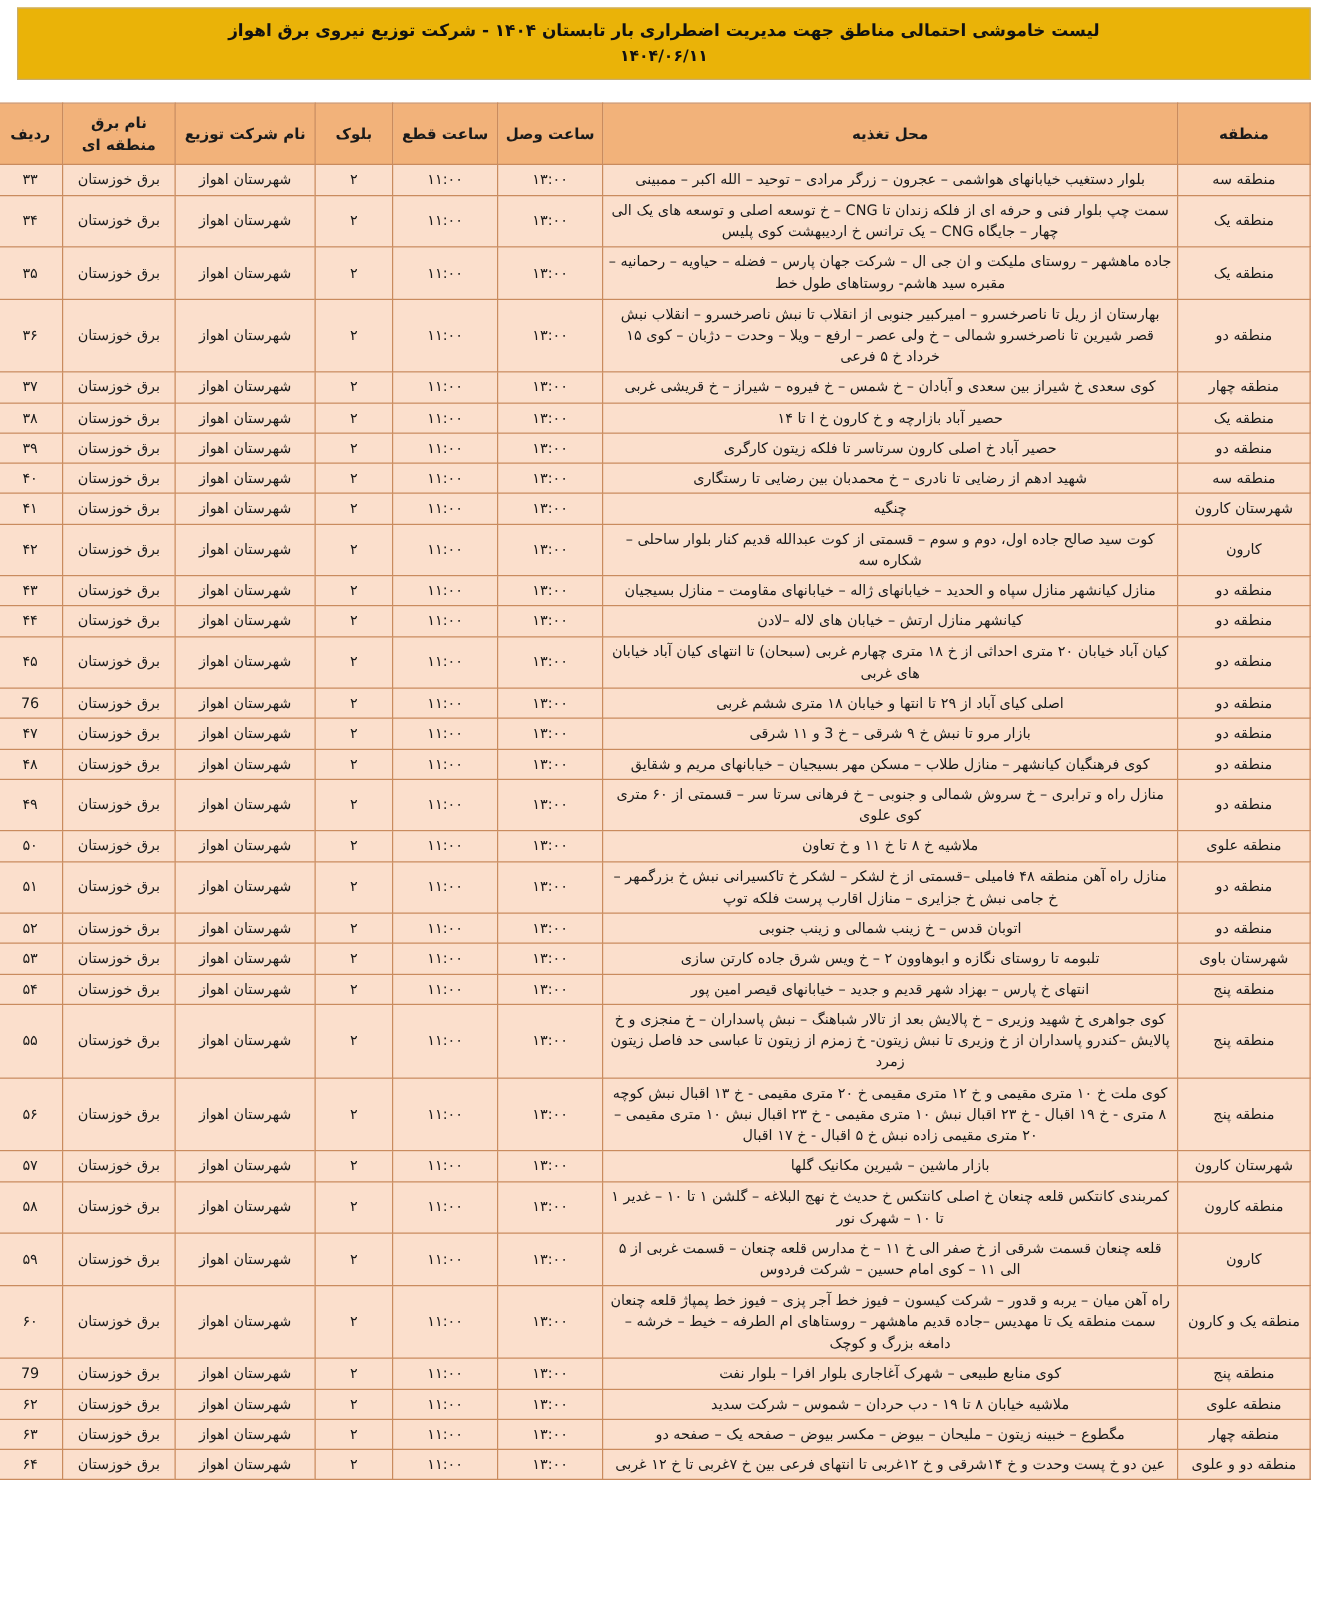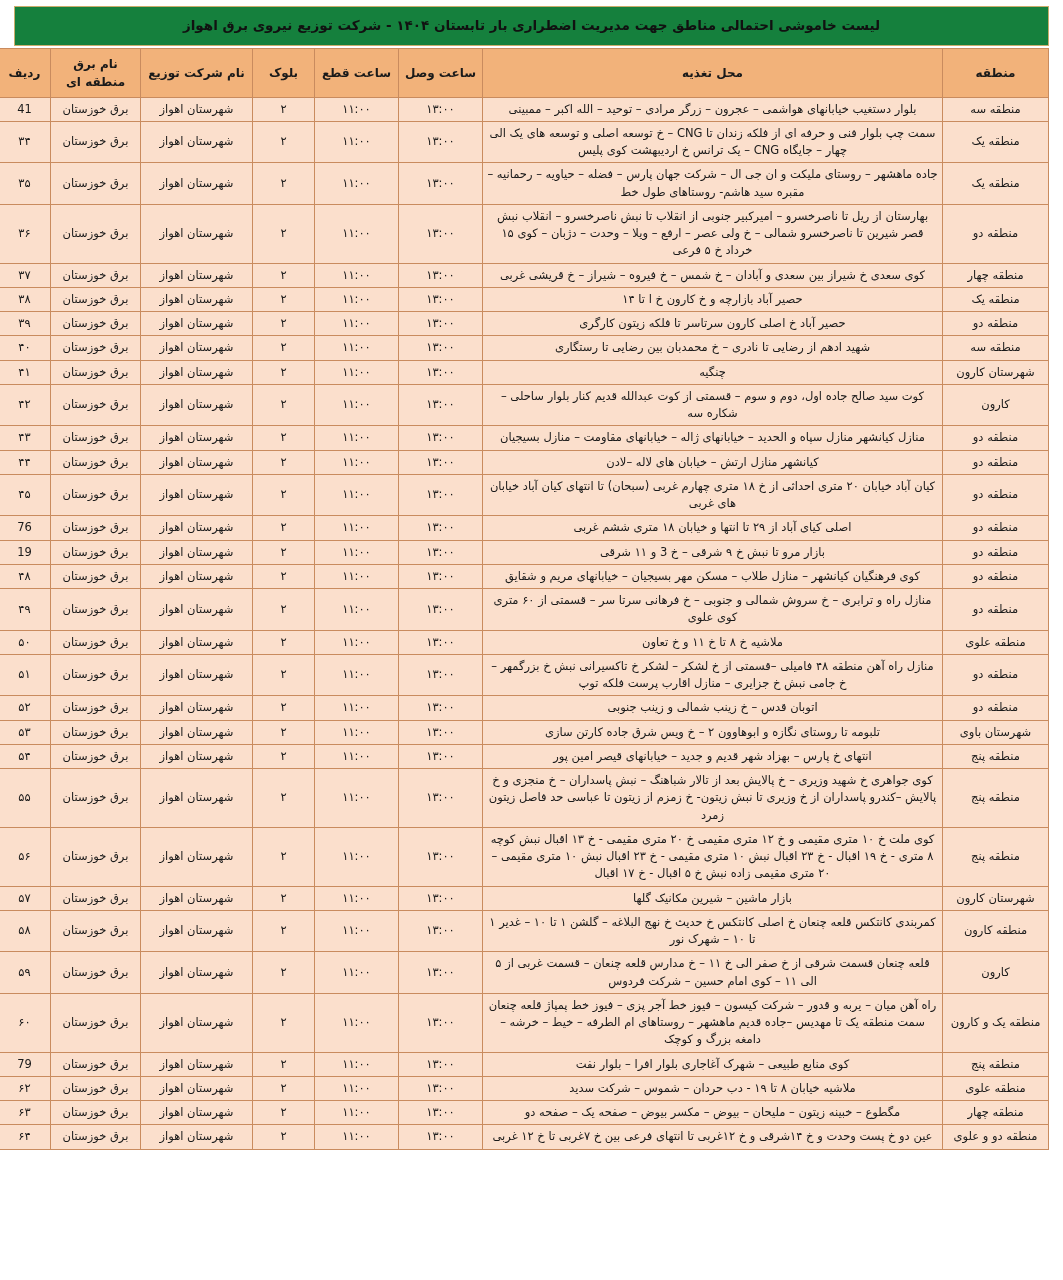"لیست خاموشی احتمالی مناطق جهت" .title-bar { background: #15803d -> #eab308; margin: 0 0 2px 0 -> 0 0 18px 0 }
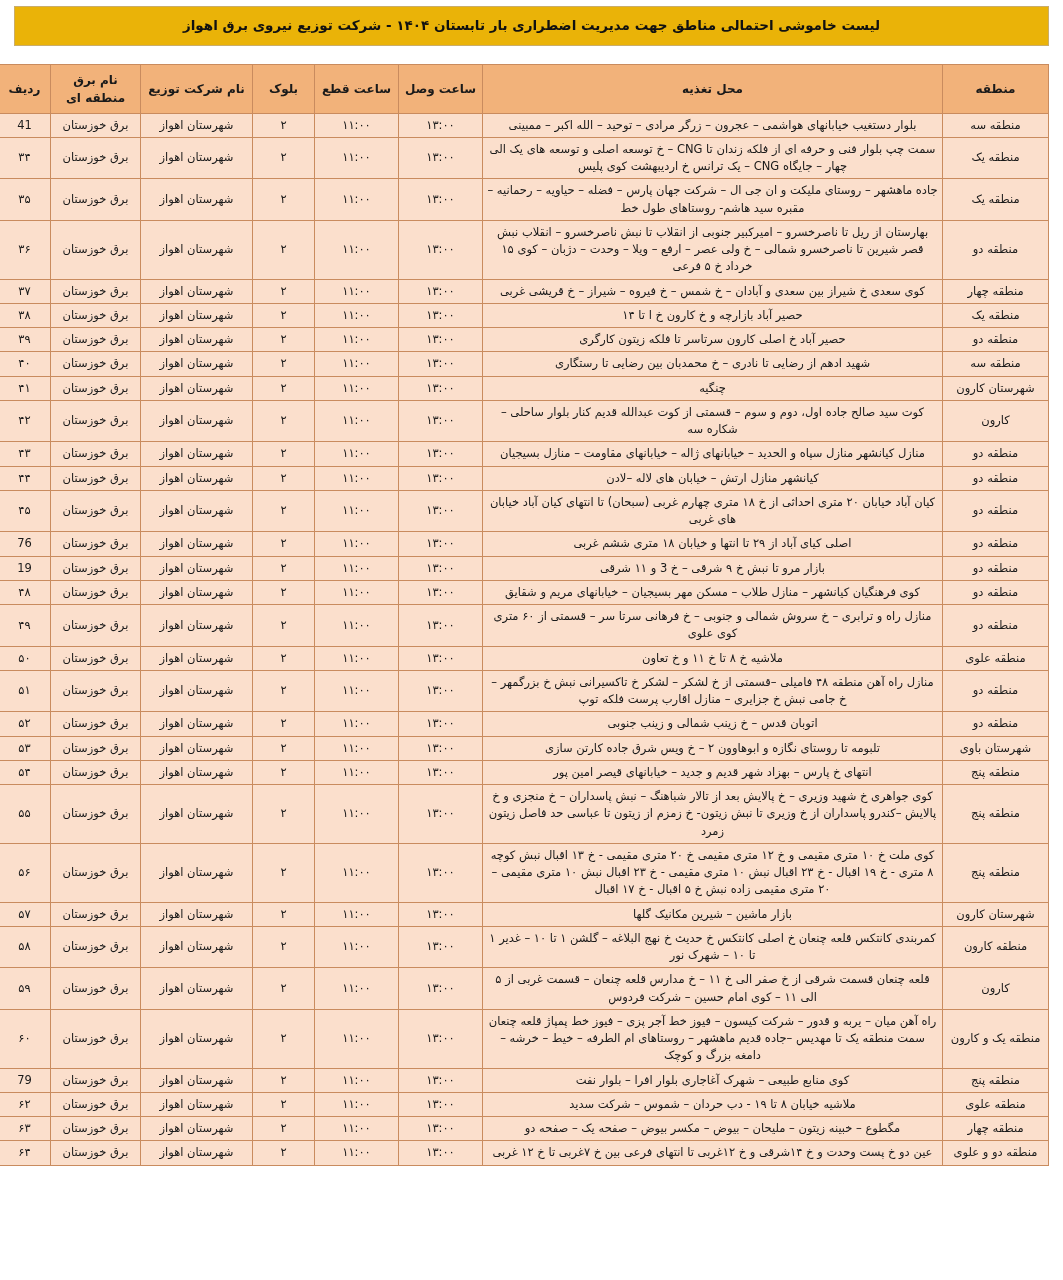"۱۴۰۴/۰۶/۱۱" div.line2 { html: none -> <div>۱۴۰۴/۰۶/۱۱</div> }
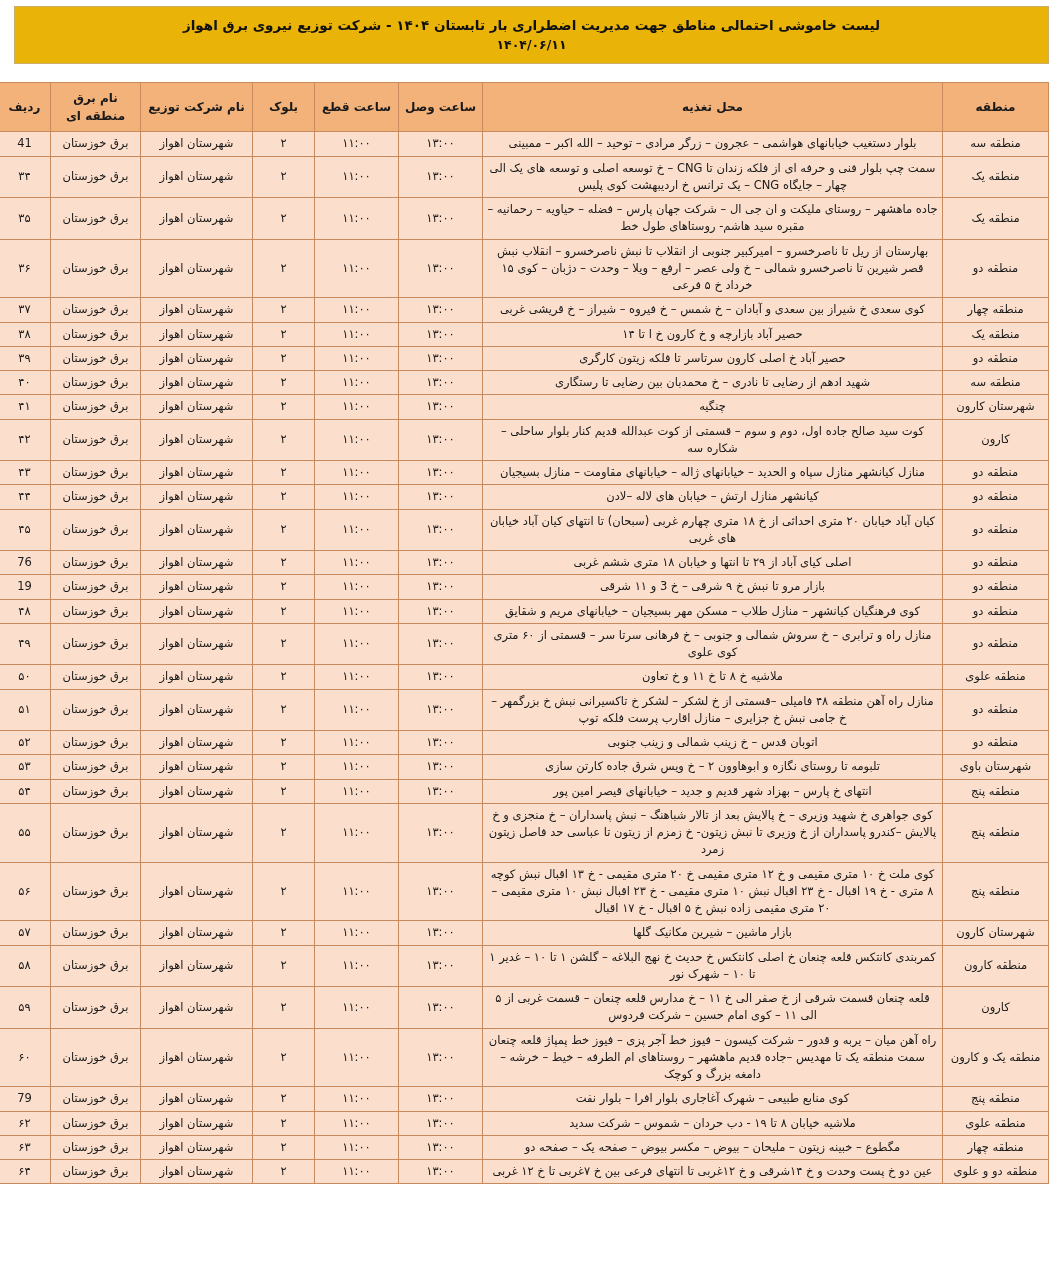"41" td { text: 41 -> ۳۳ }
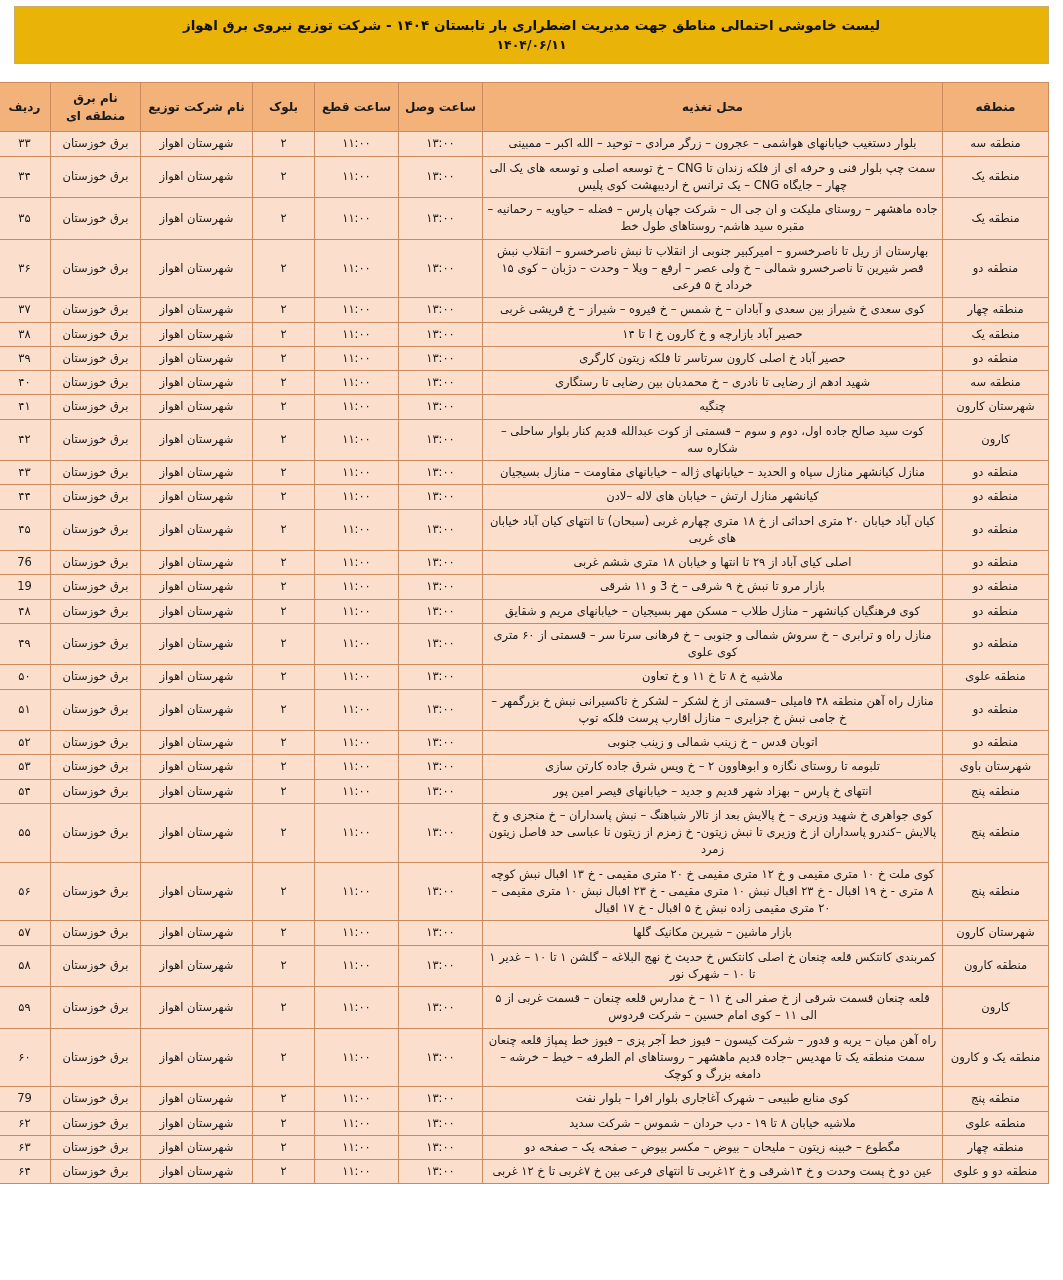"19" td { text: 19 -> ۴۷ }
